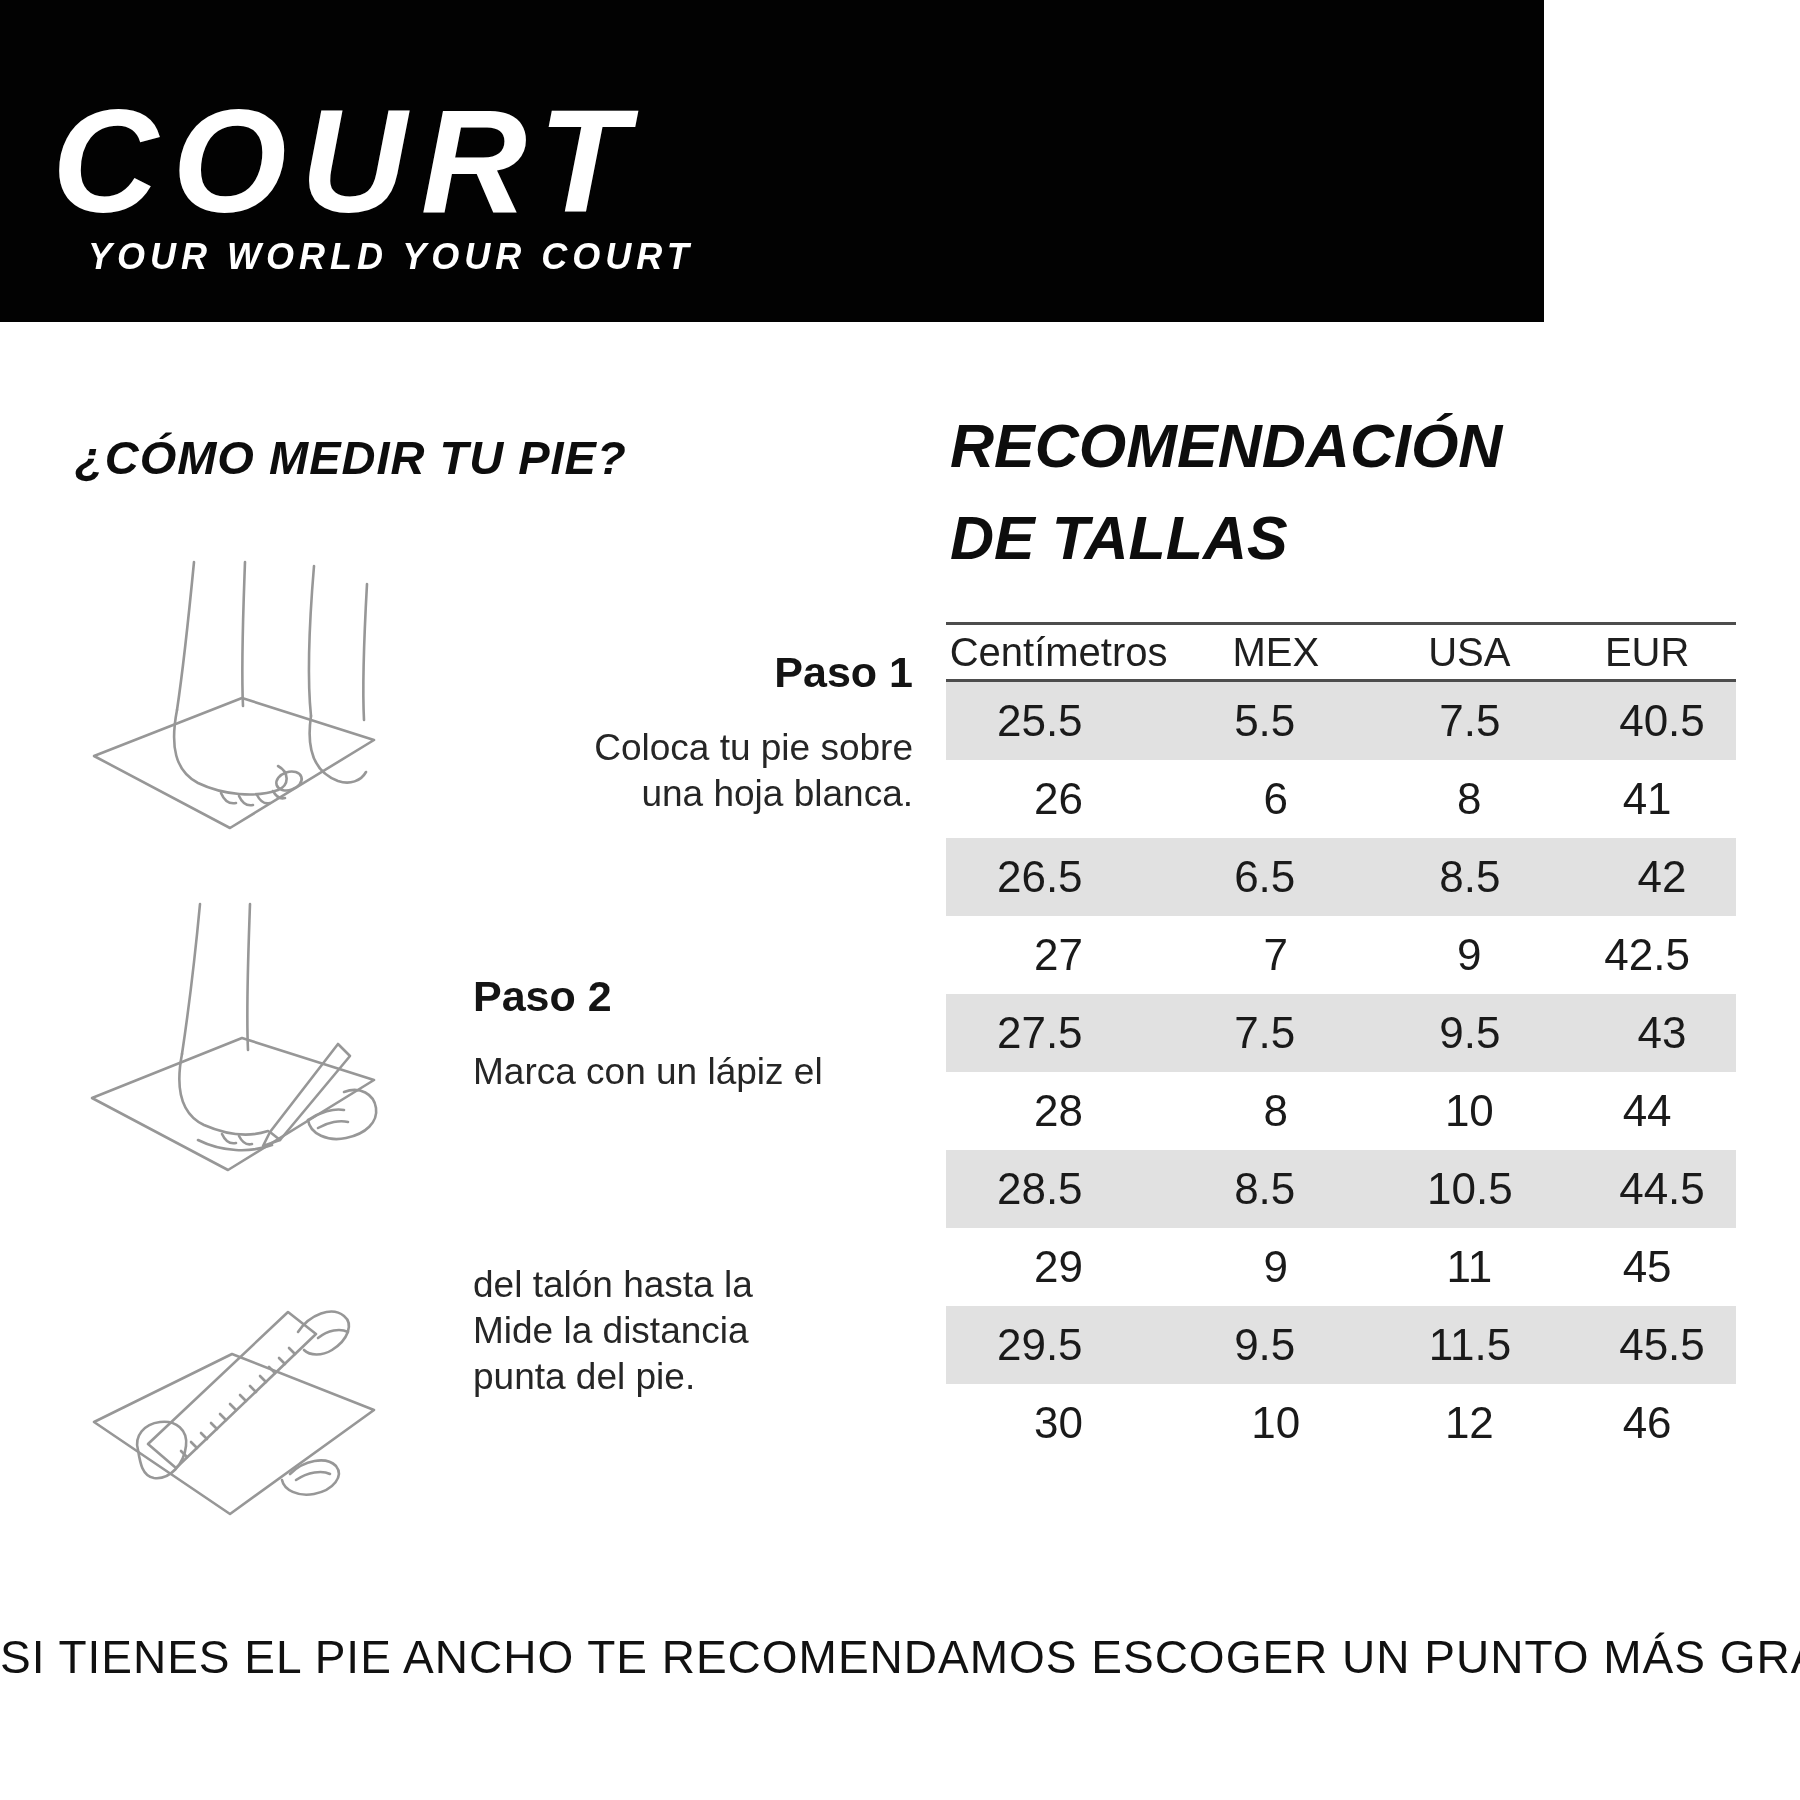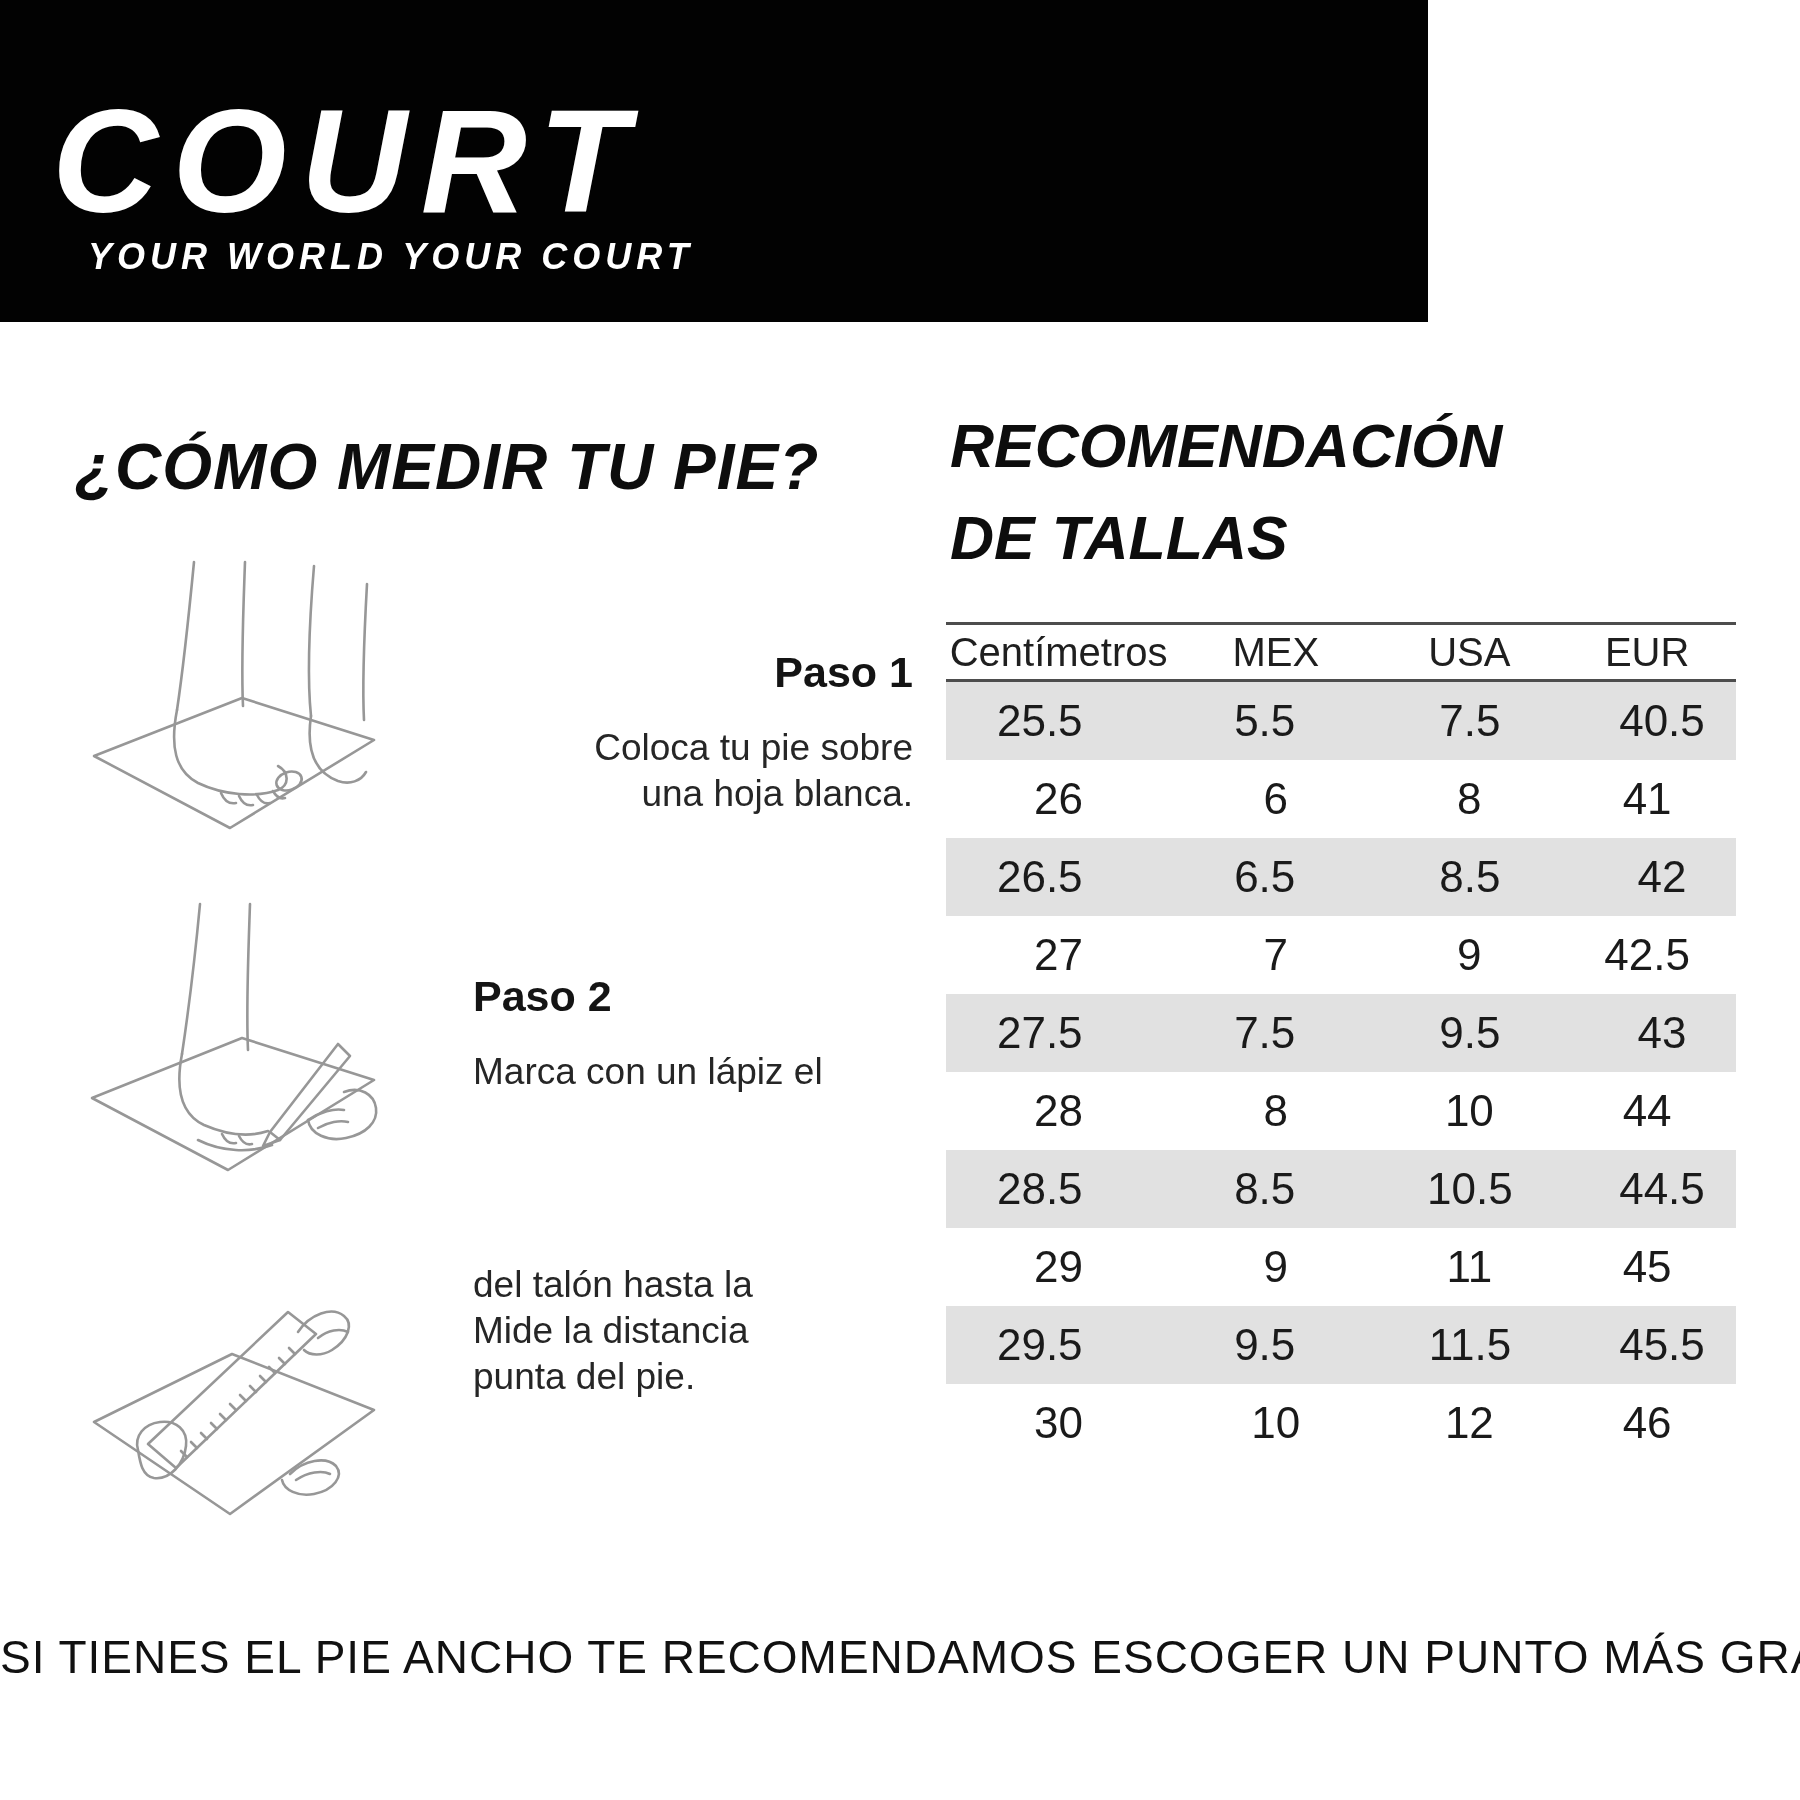"COURT" .banner { width: 1428px -> 1544px }
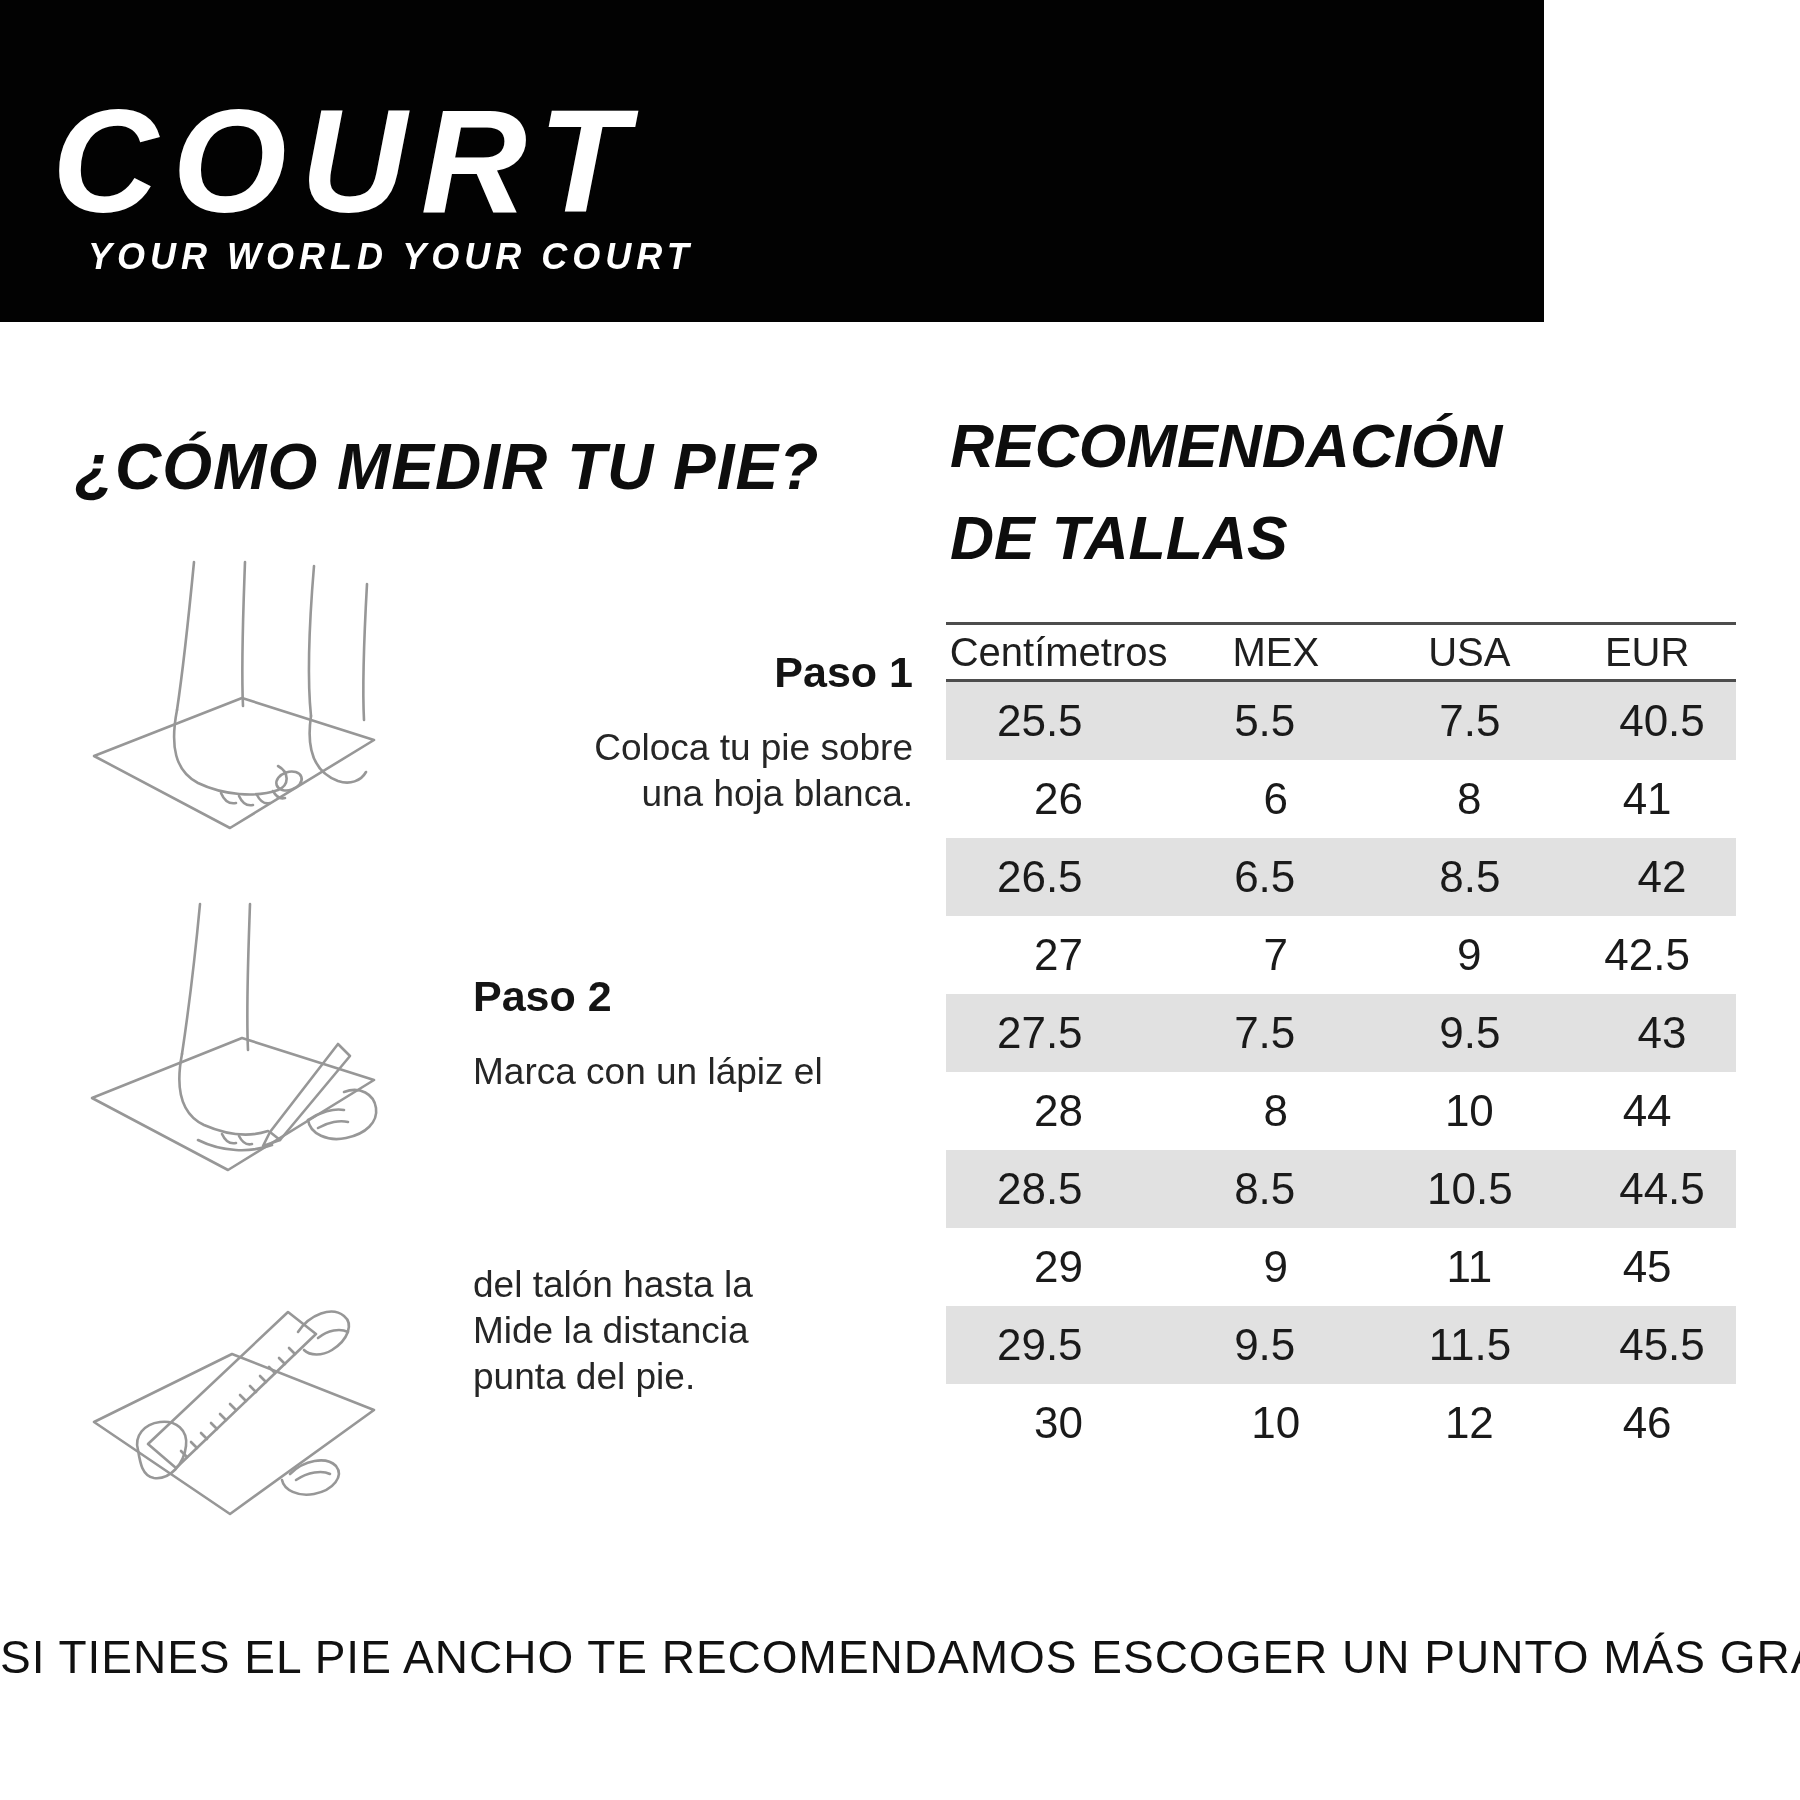"¿CÓMO MEDIR TU PIE?" .left-heading { font-size: 64px -> 47px }
